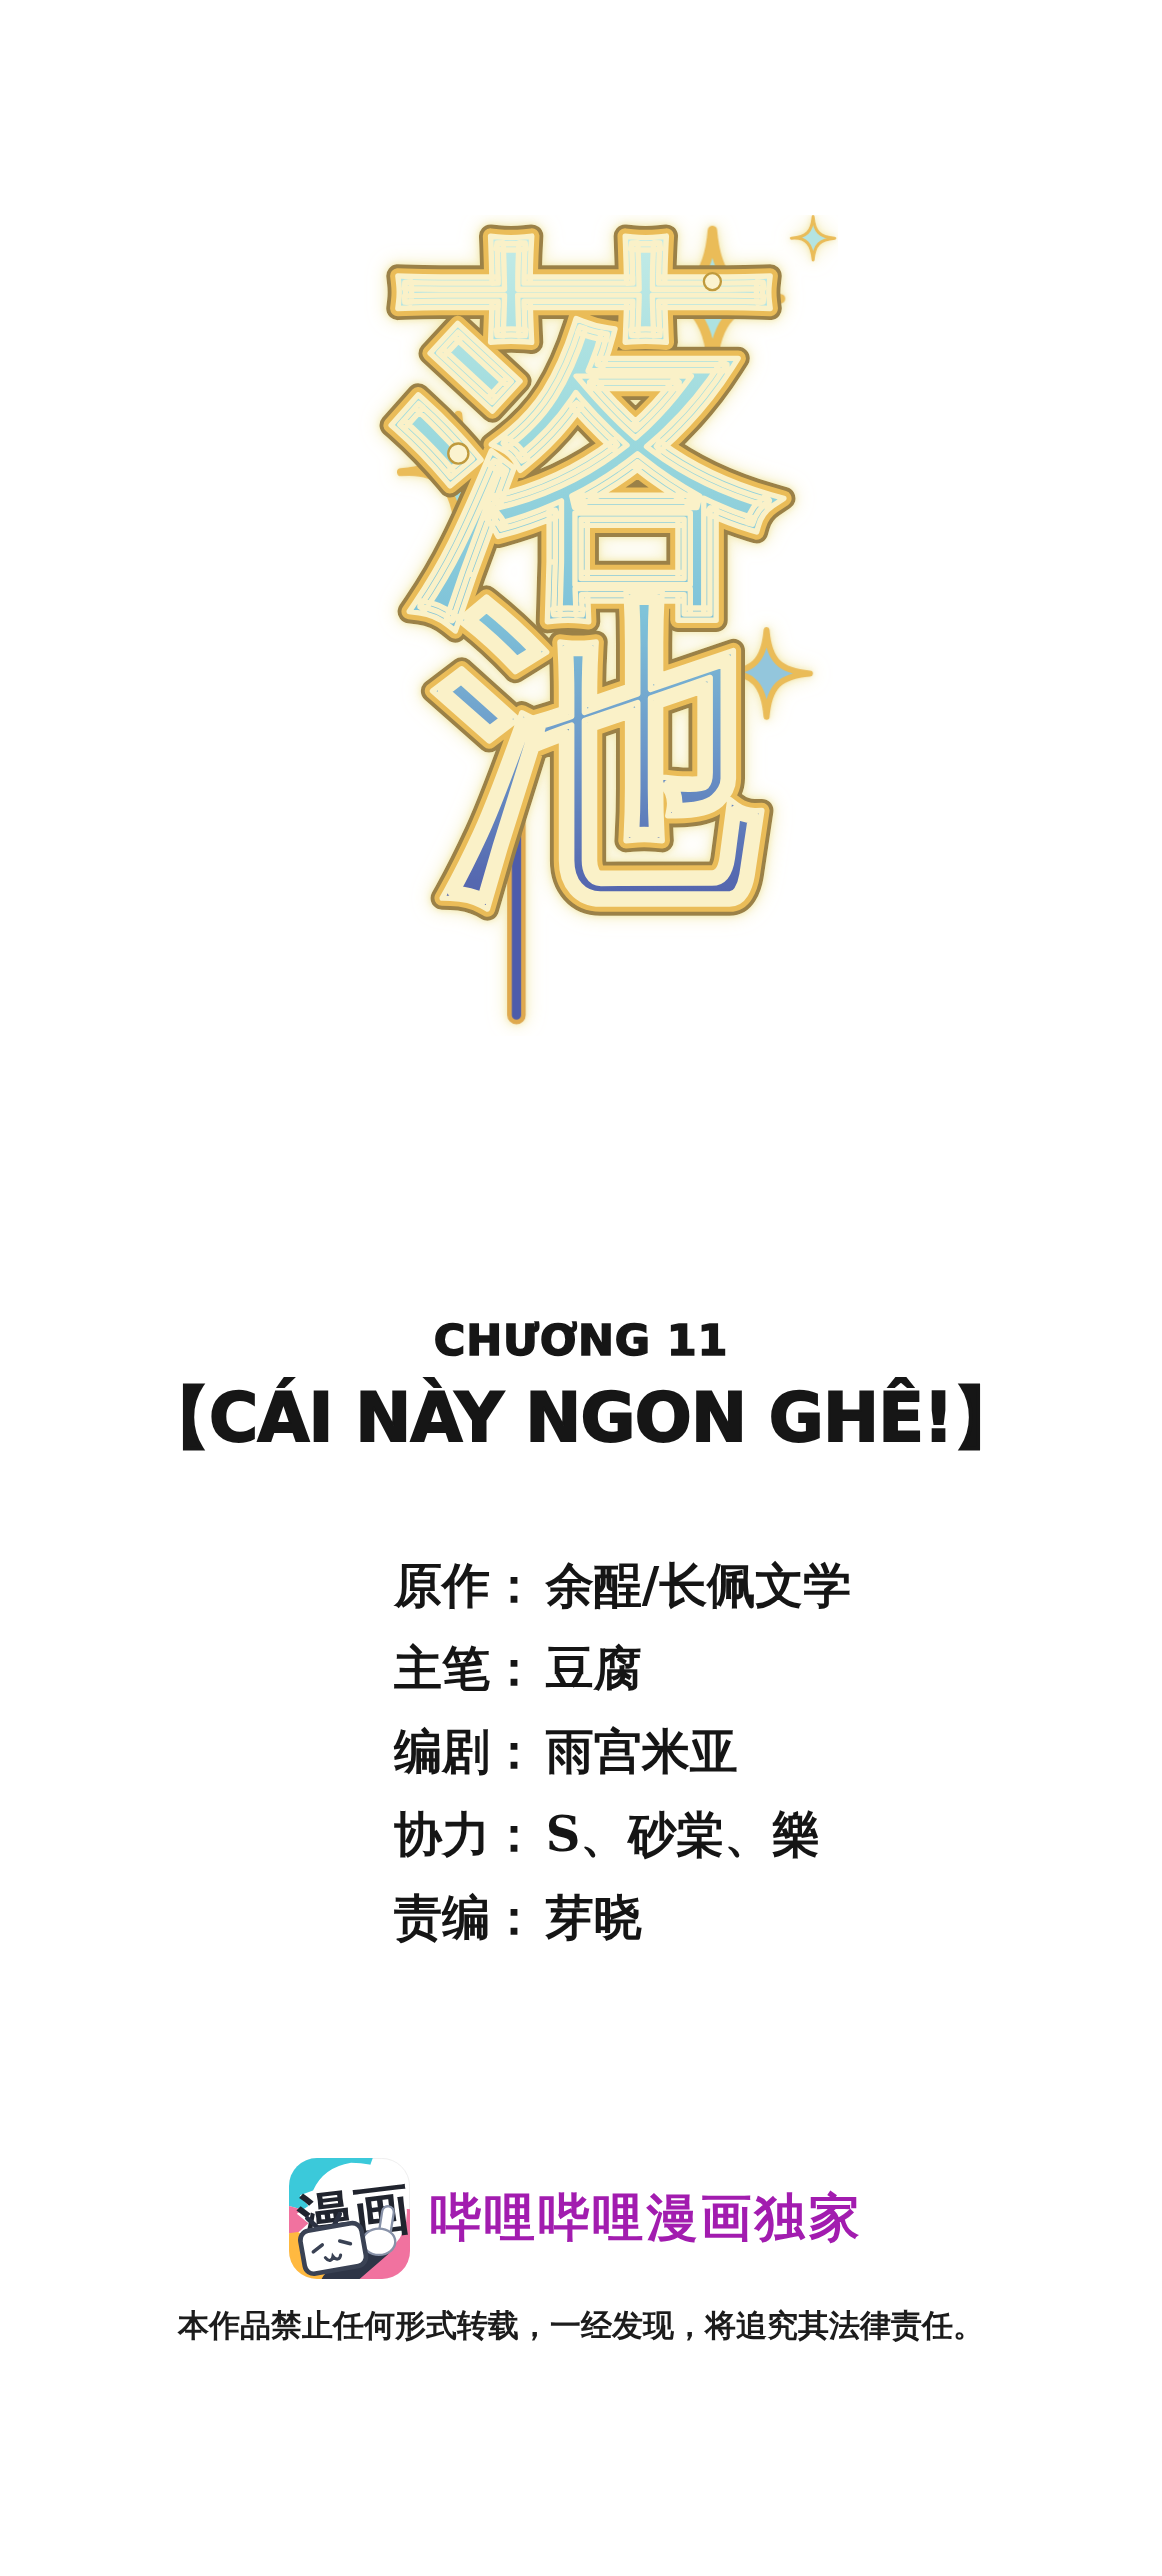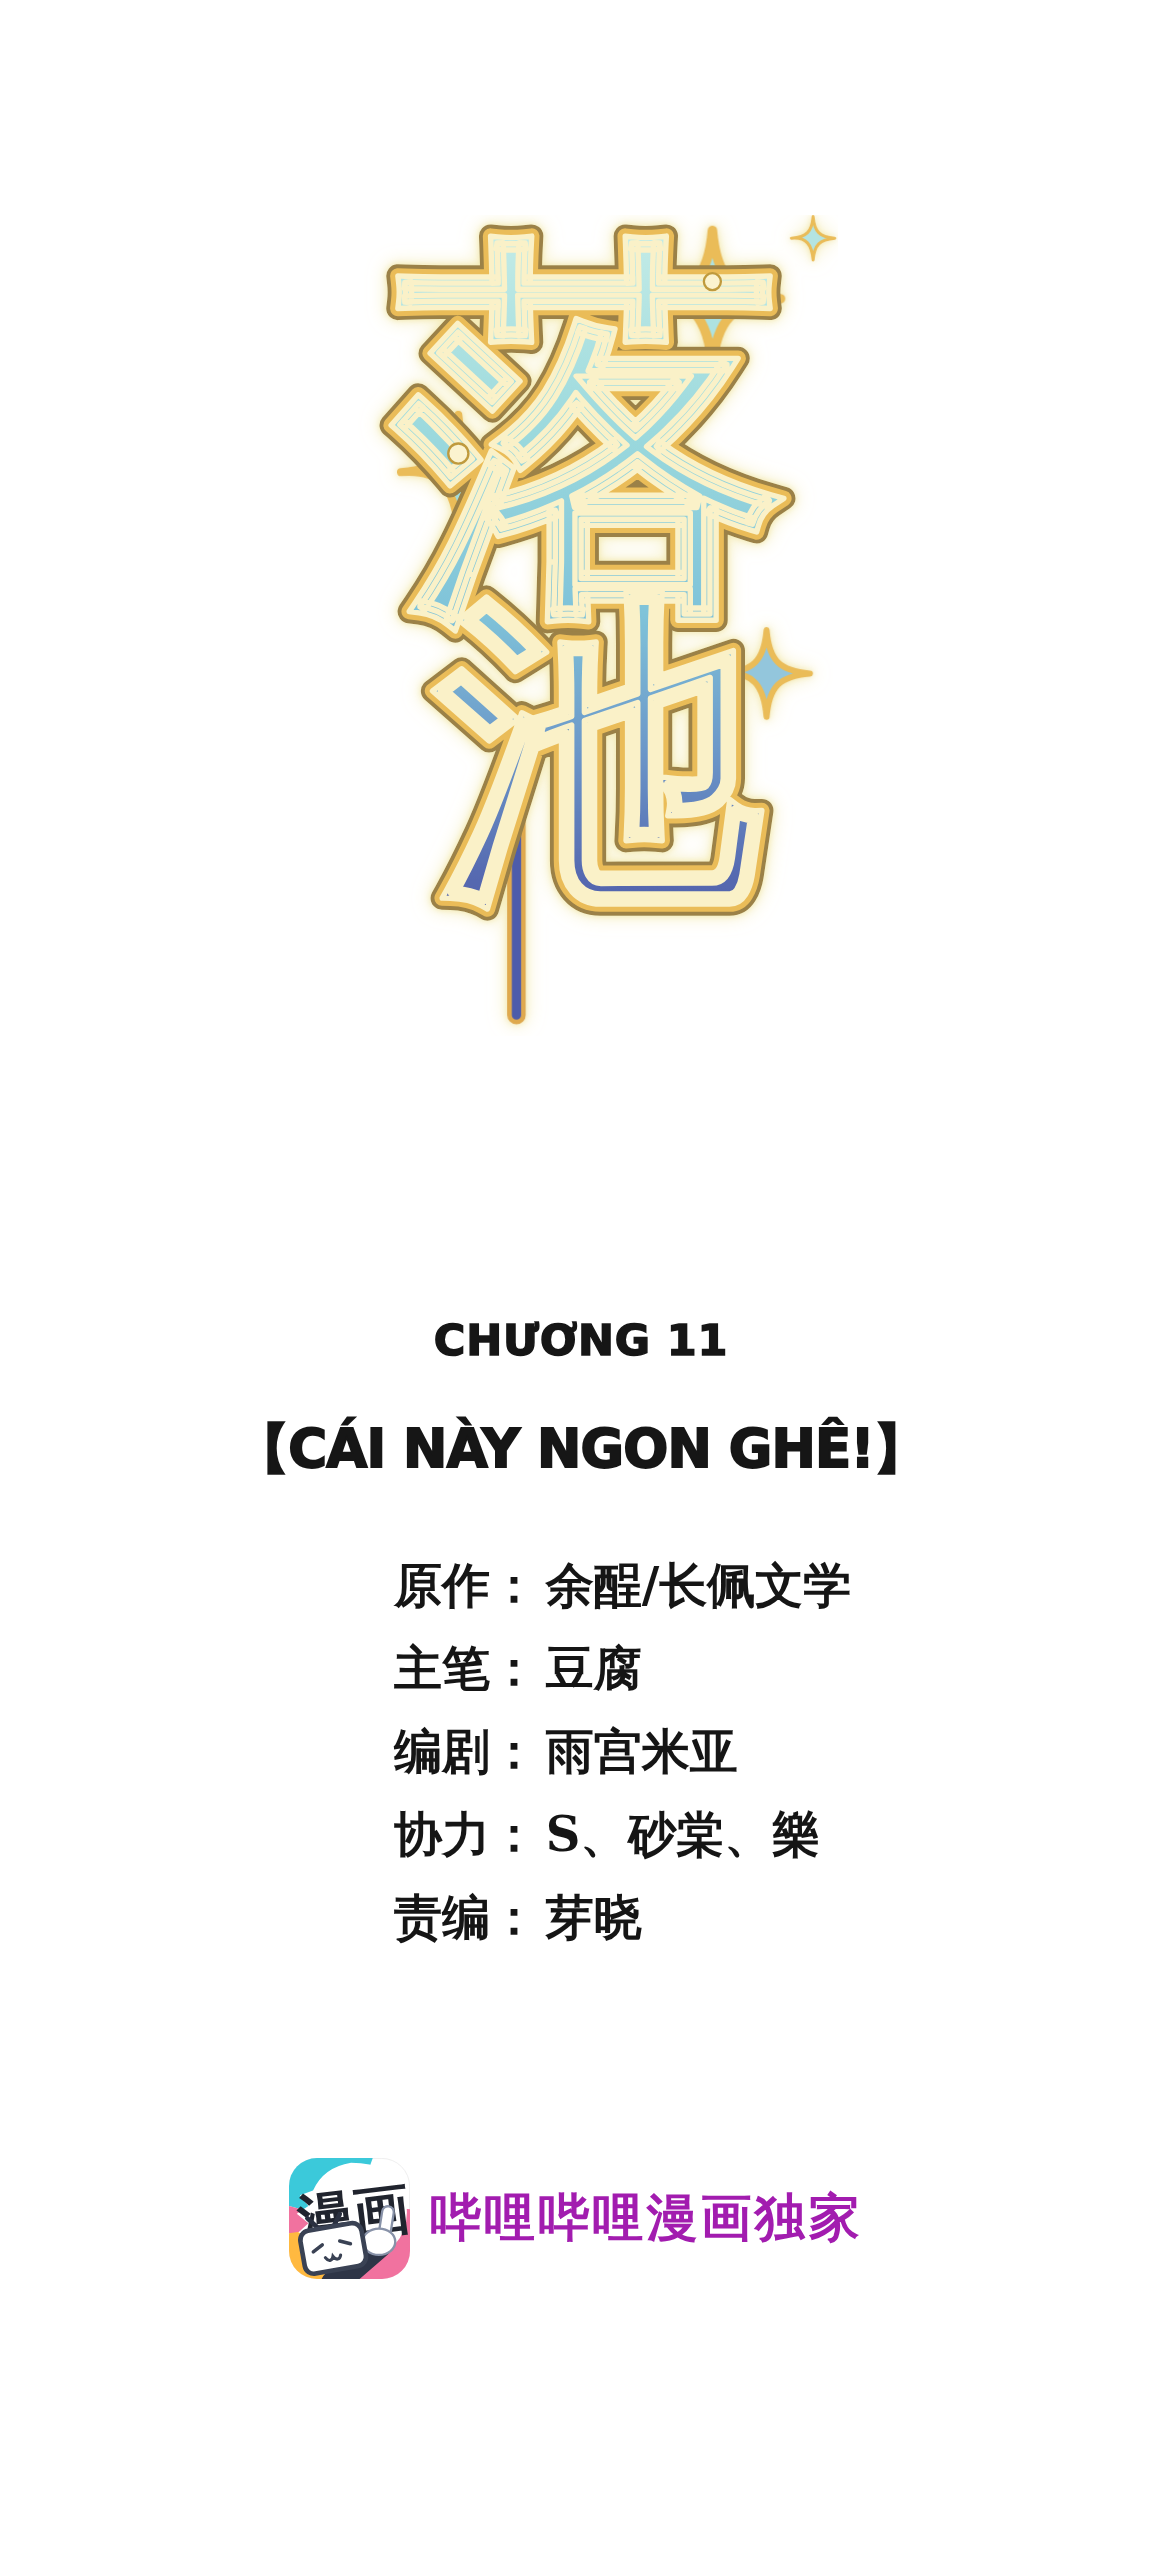"【CÁI NÀY NGON GHÊ!】" .chapter-title { font-size: 53px -> 67px; margin-top: 41px -> none }
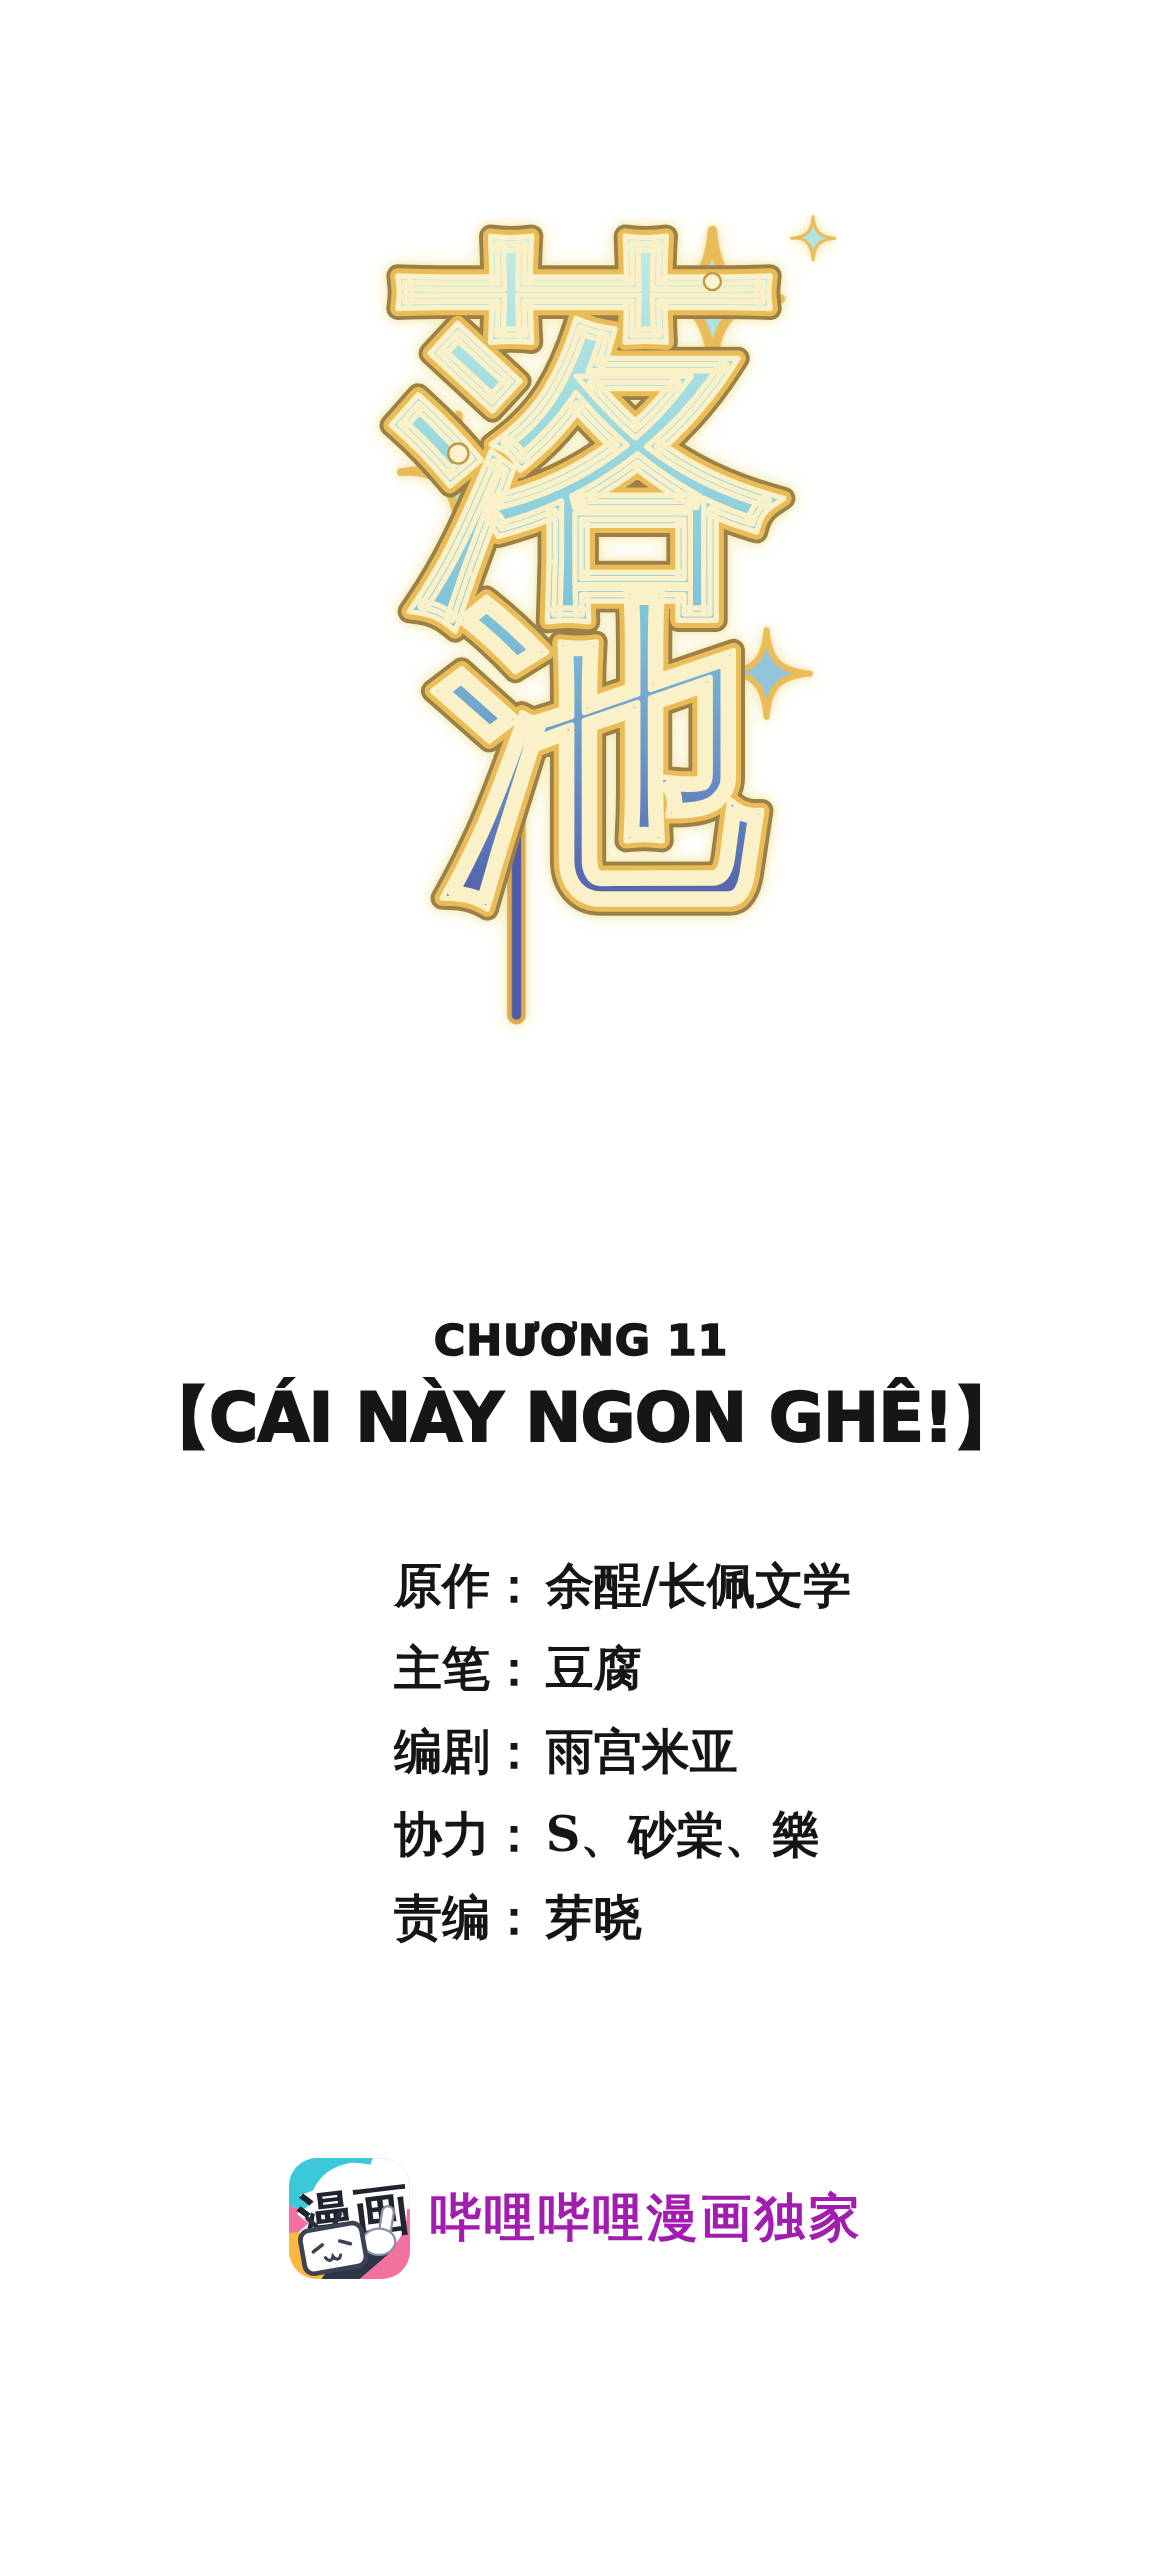"本作品禁止任何形式转载，一经发现，将追究其法律责任。" div.disclaimer { html: none -> <div>本作品禁止任何形式转载，一经发现，将追究其法律责任。</div> }
